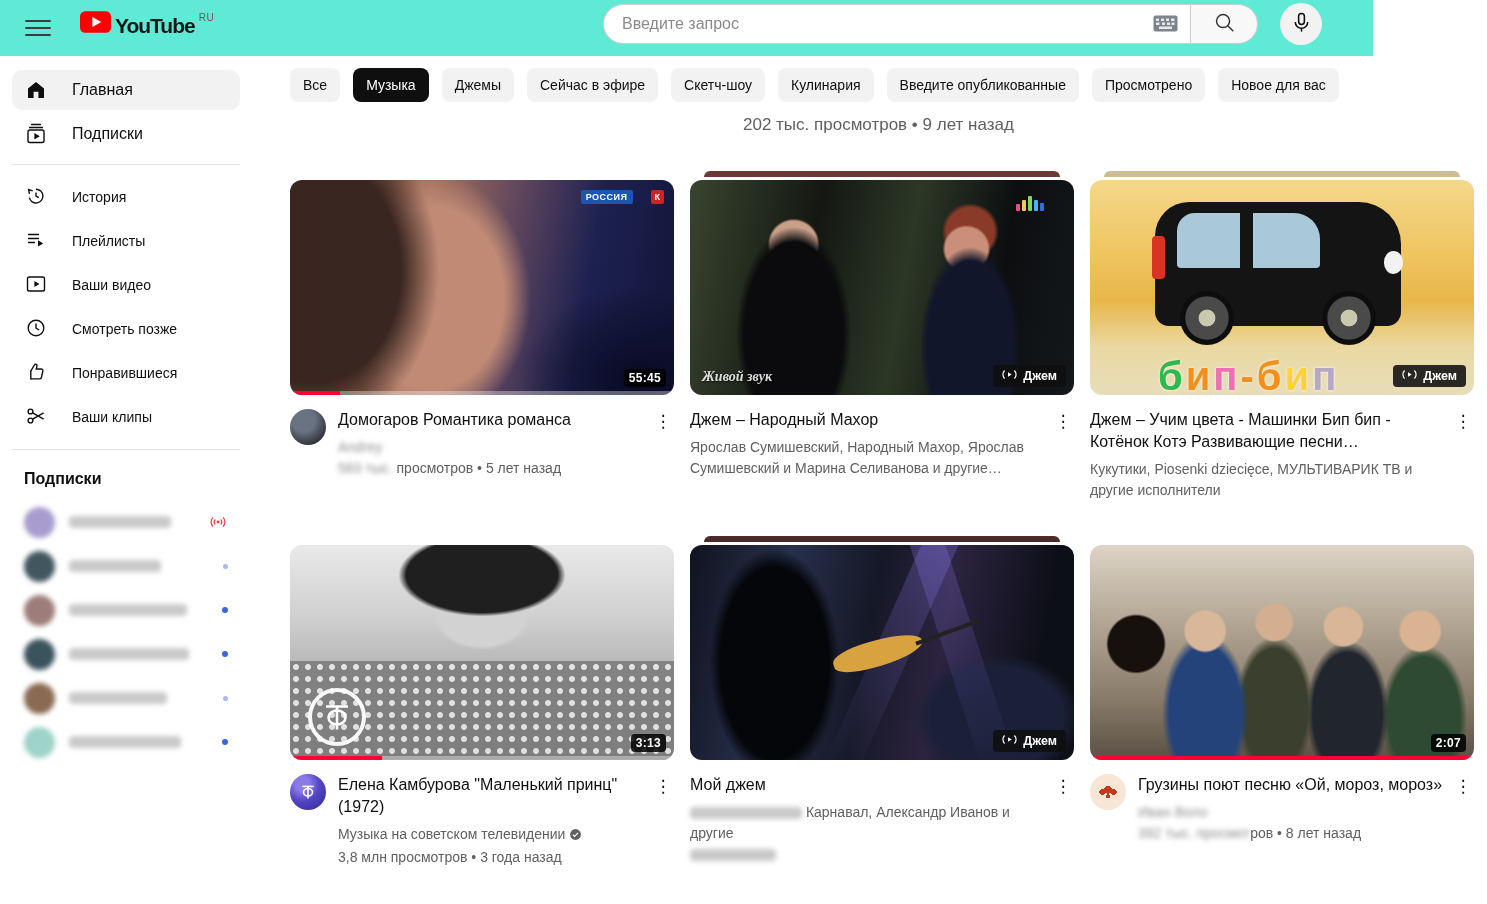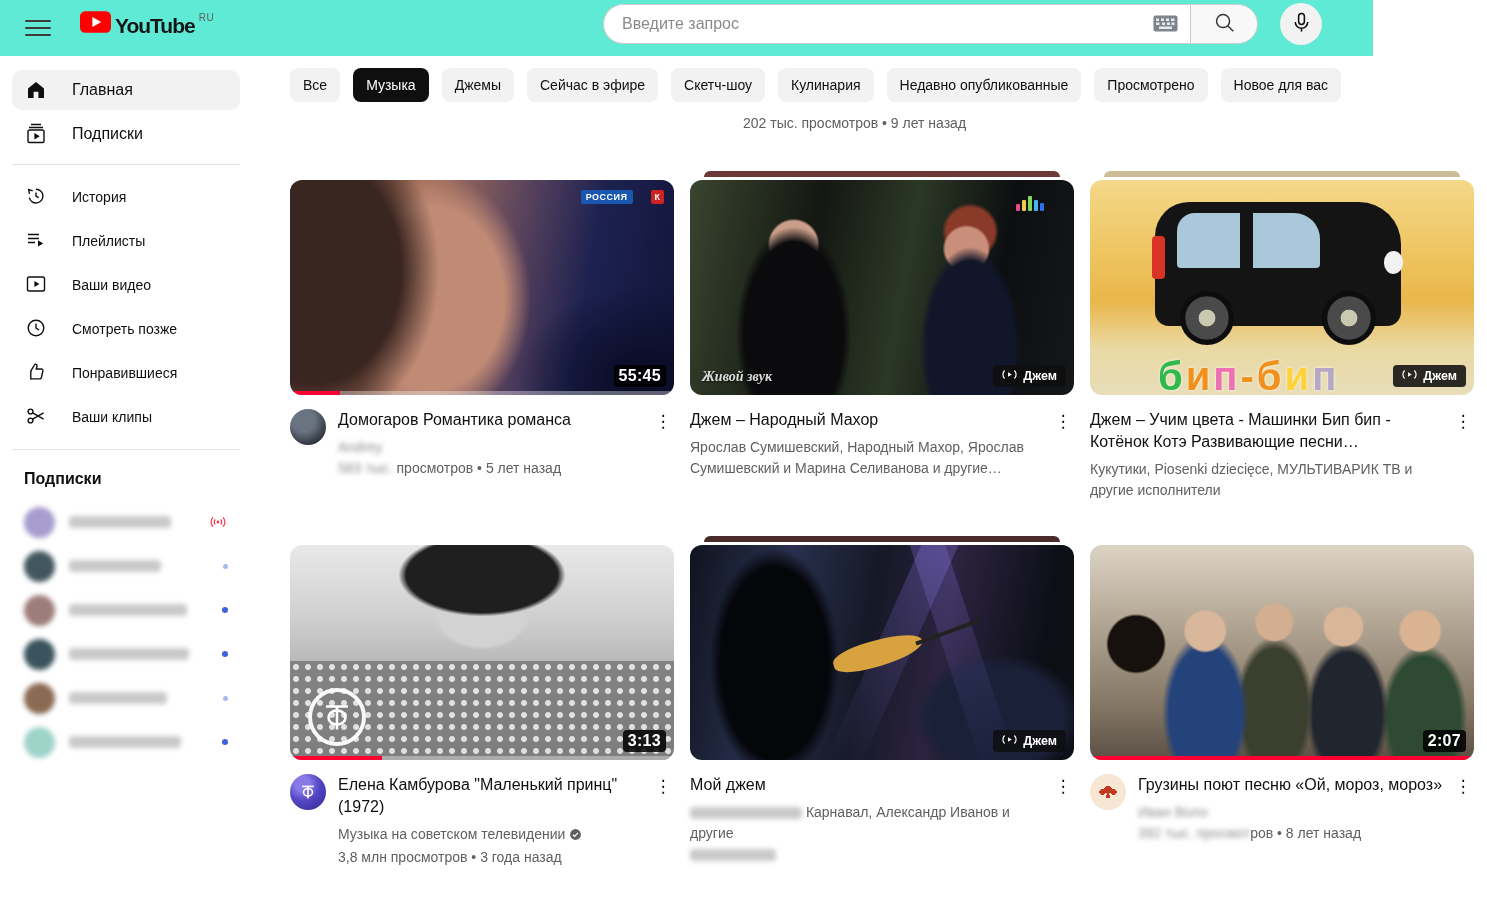"Недавно опубликованные" div.chip { text: Недавно -> Введите }
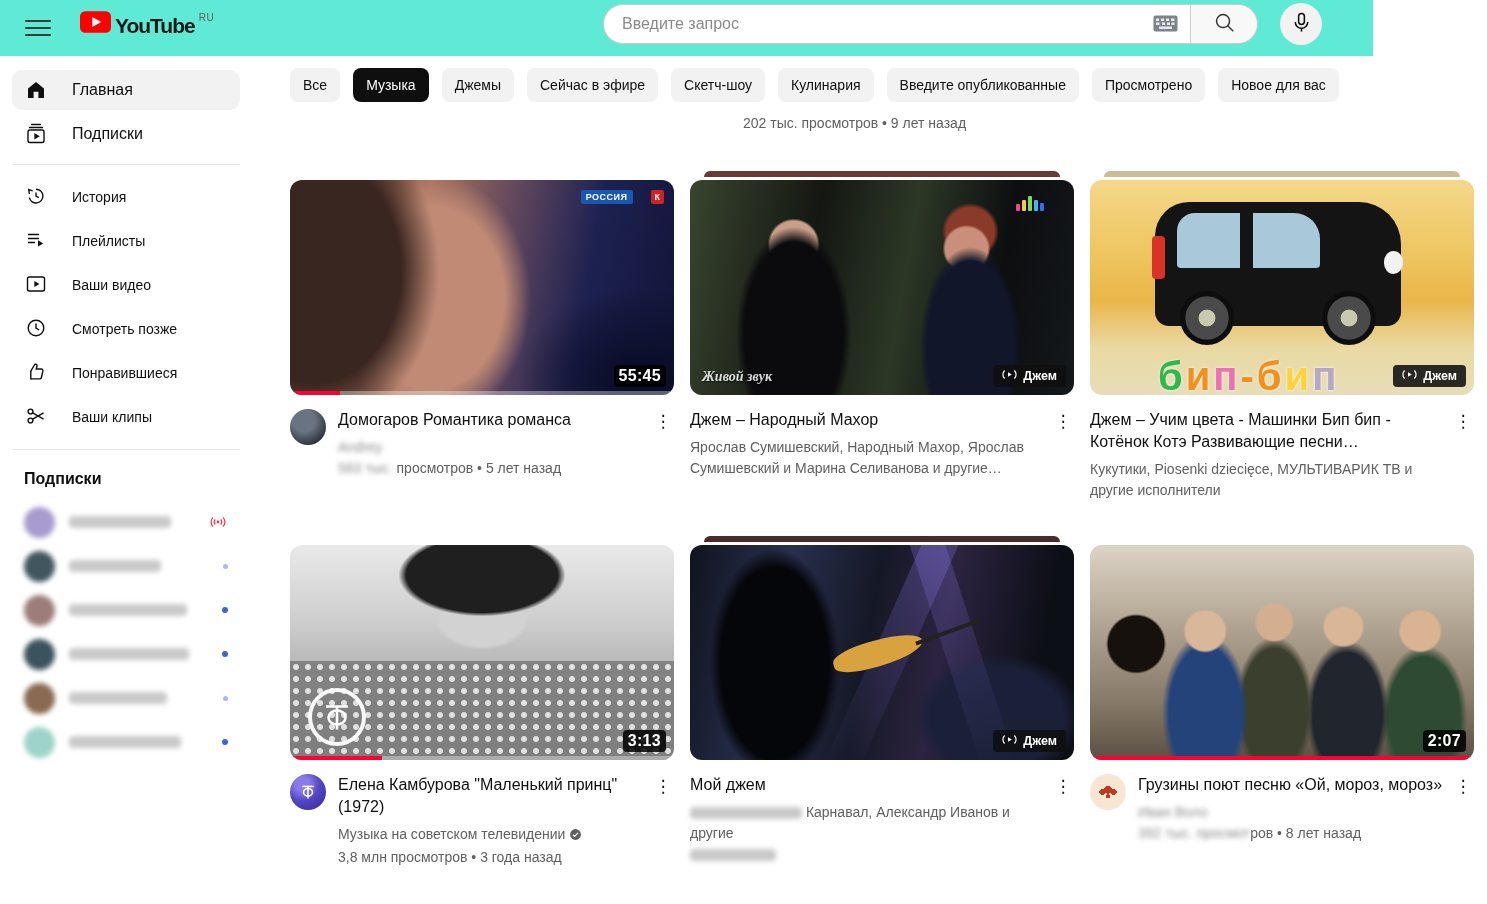"202 тыс. просмотров • 9" .top-meta { font-size: 14px -> 17px }
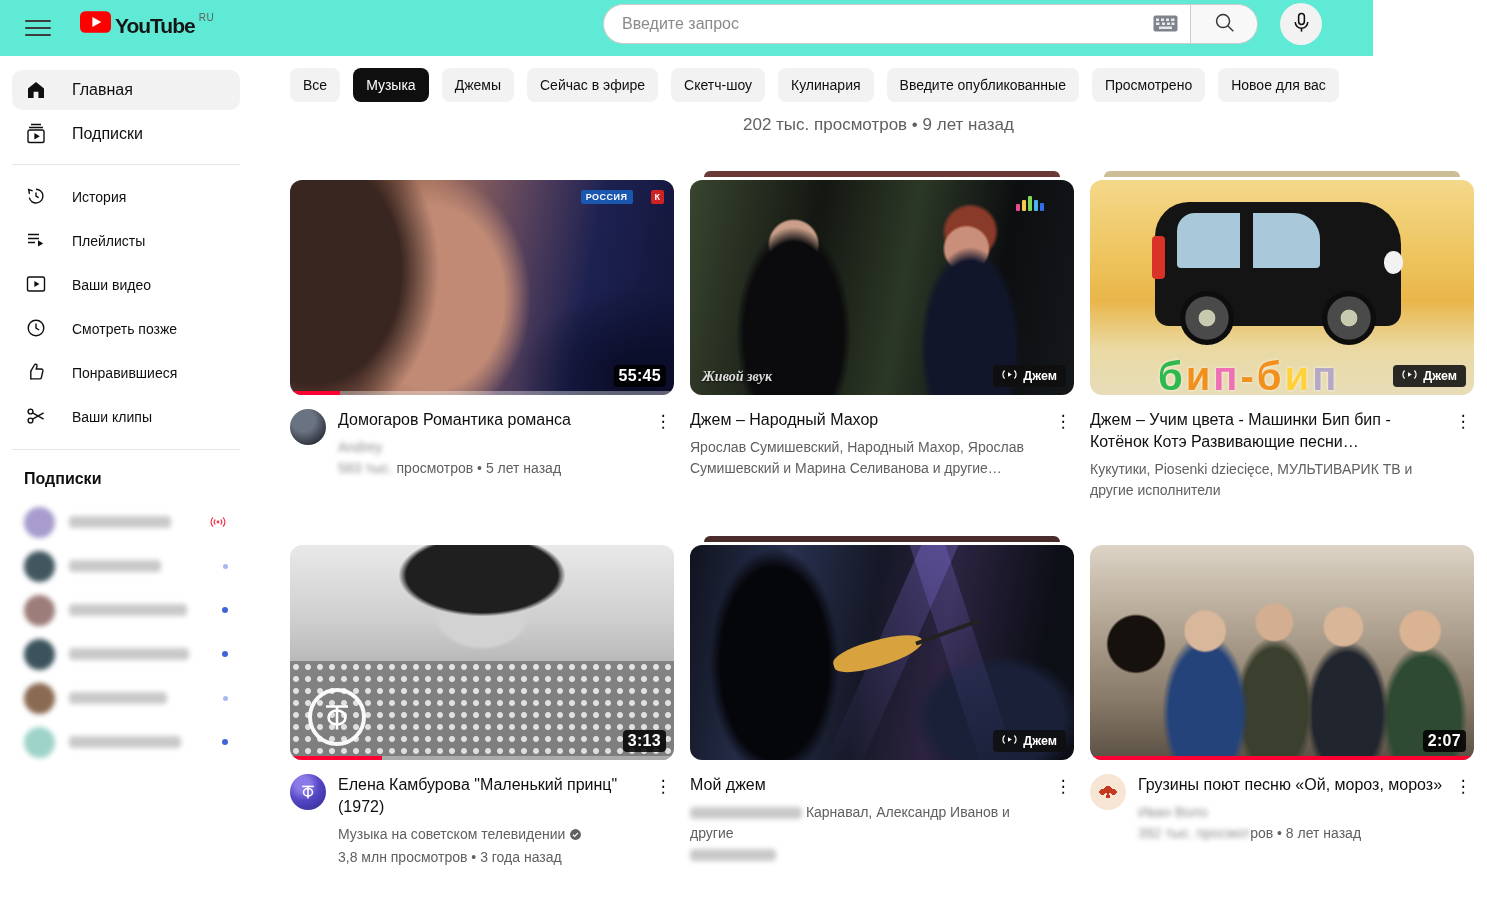"55:45" .dur { font-size: 16px -> 12px }
